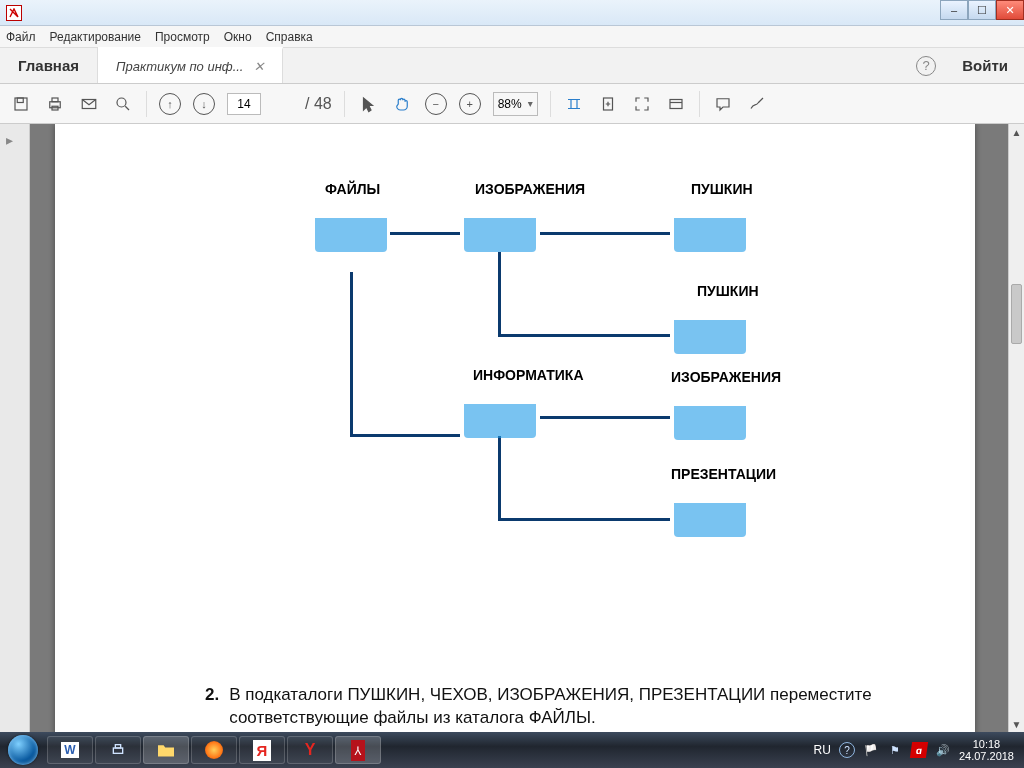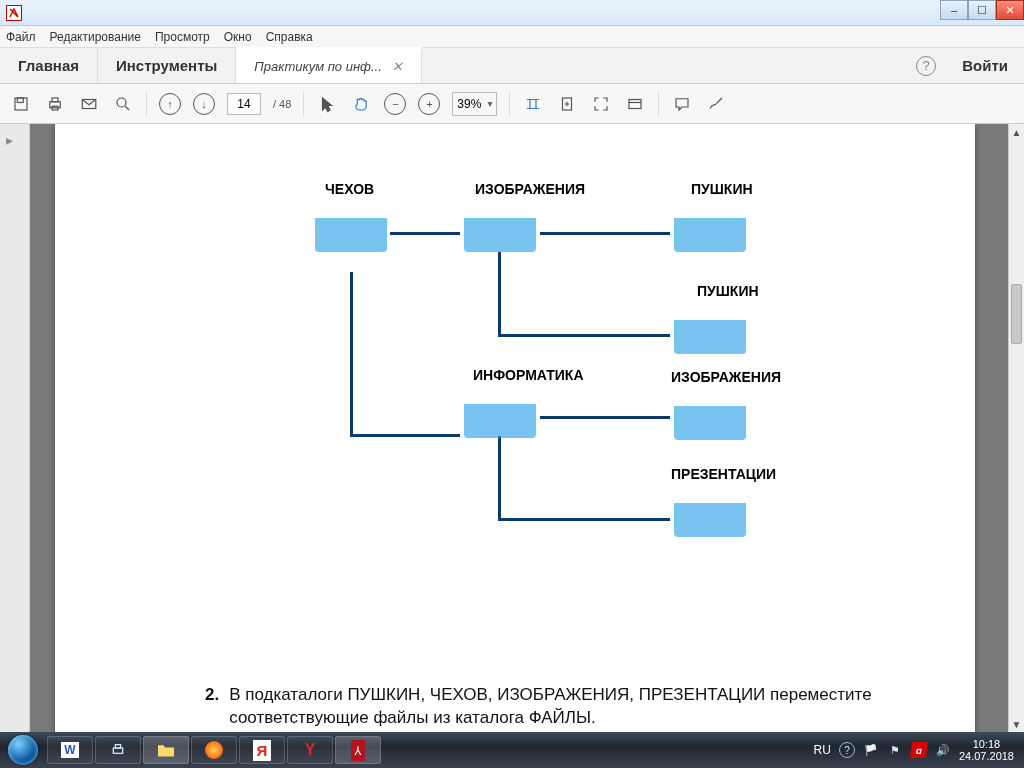"Инструменты" div.bigtab { html: <div> <b>Инструменты</b> </div> -> none }
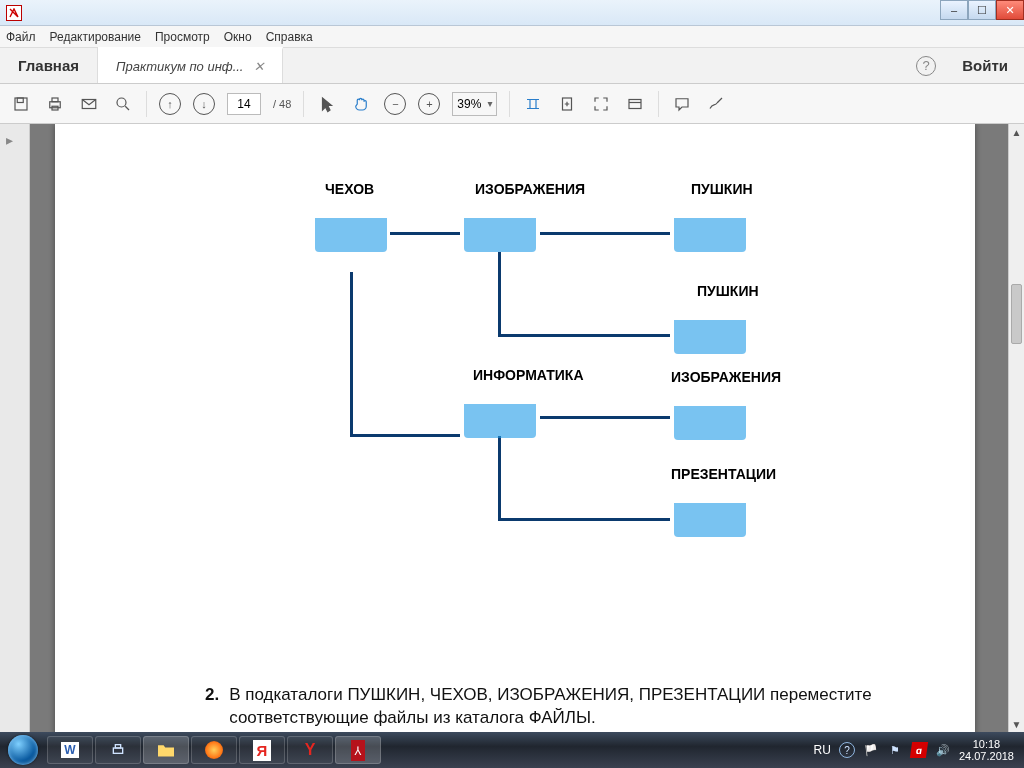"/ 48" .pagetotal { font-size: 11px -> 16px; margin-left: none -> 32px }
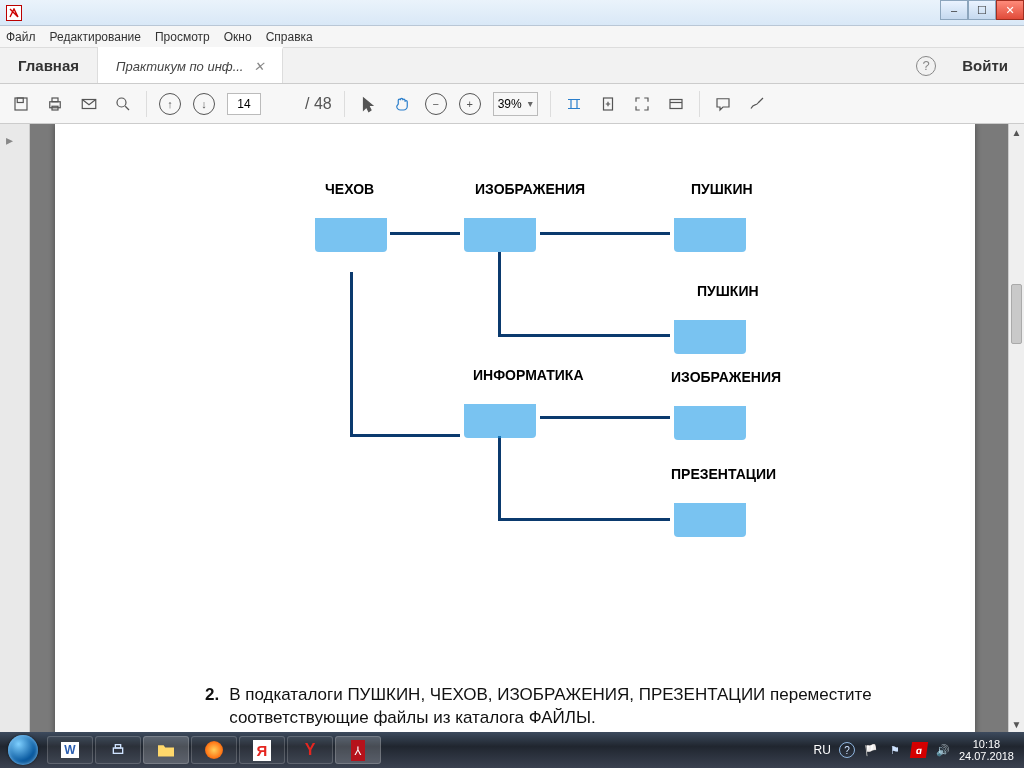"39%" span { text: 39% -> 88% }
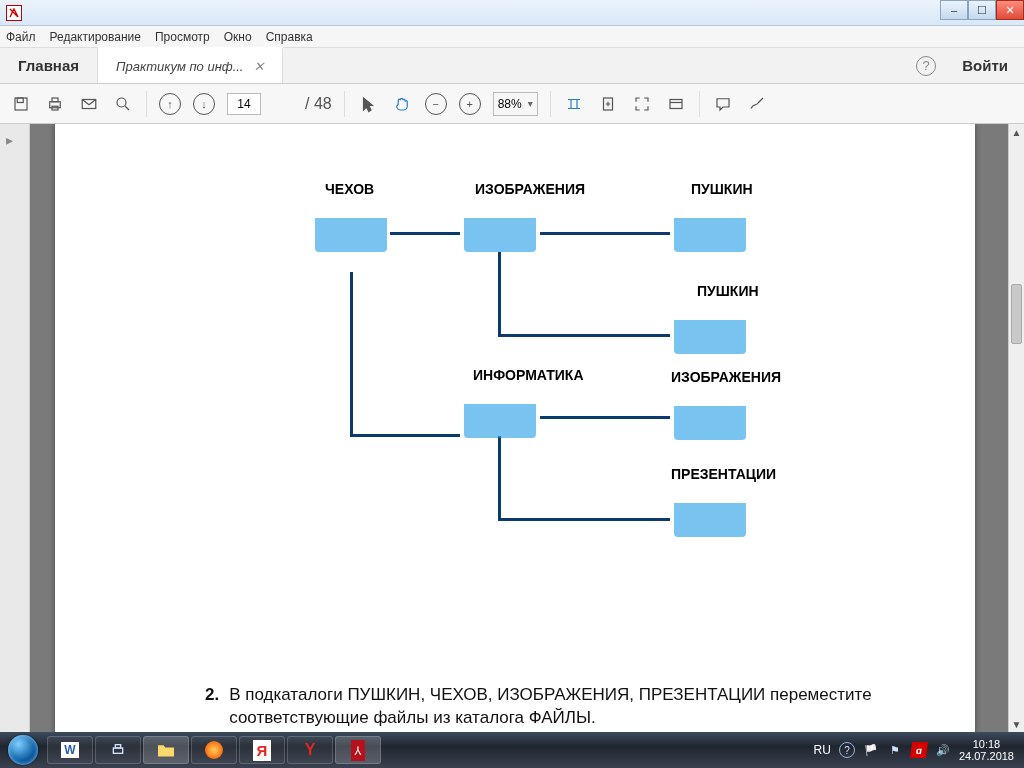"ЧЕХОВ" div.flabel { text: ЧЕХОВ -> ФАЙЛЫ }
